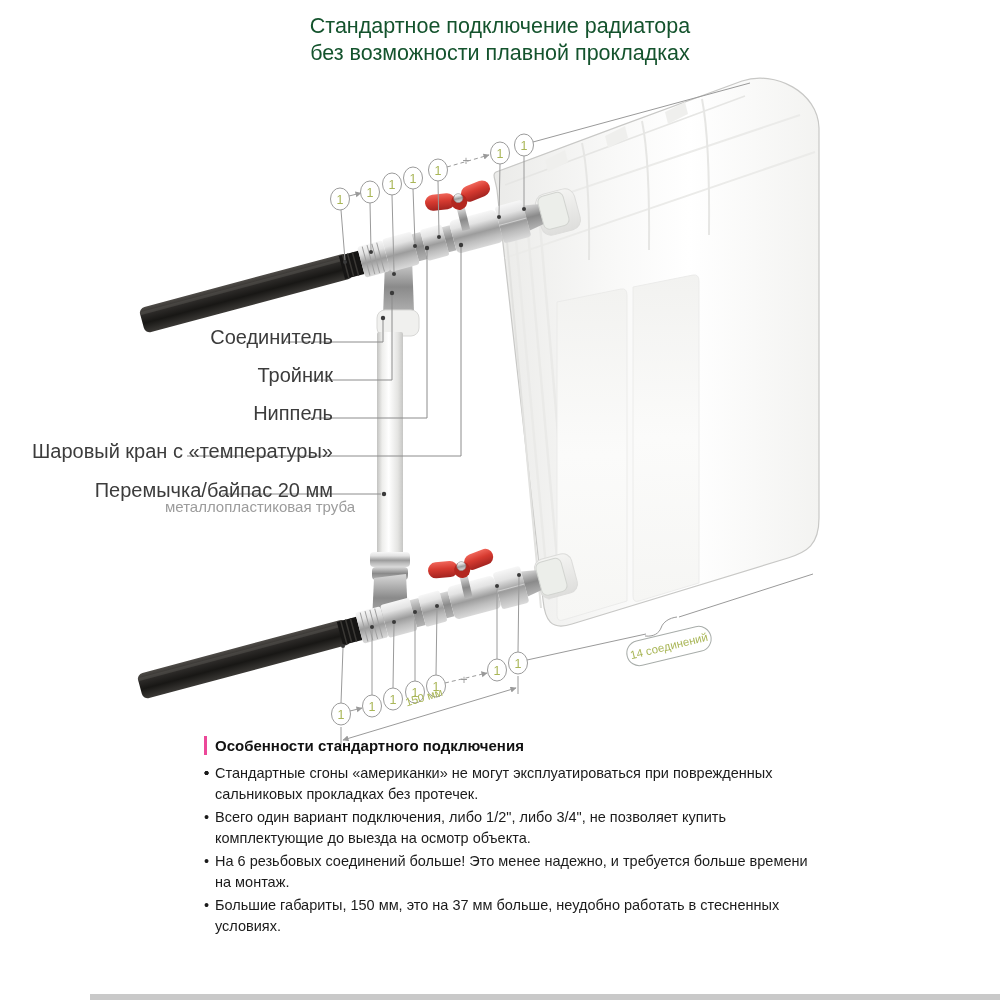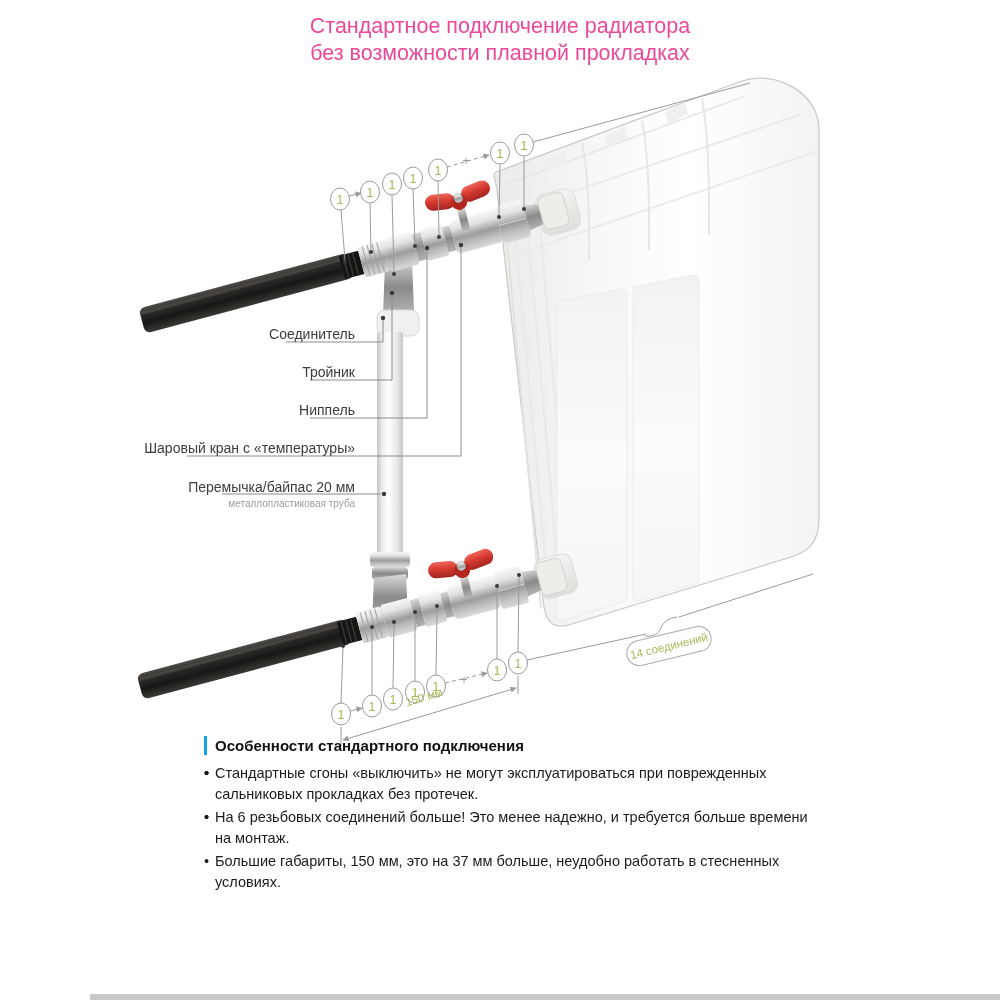"Стандартное подключение радиатора" .title { color: #ec4899 -> #14532d }
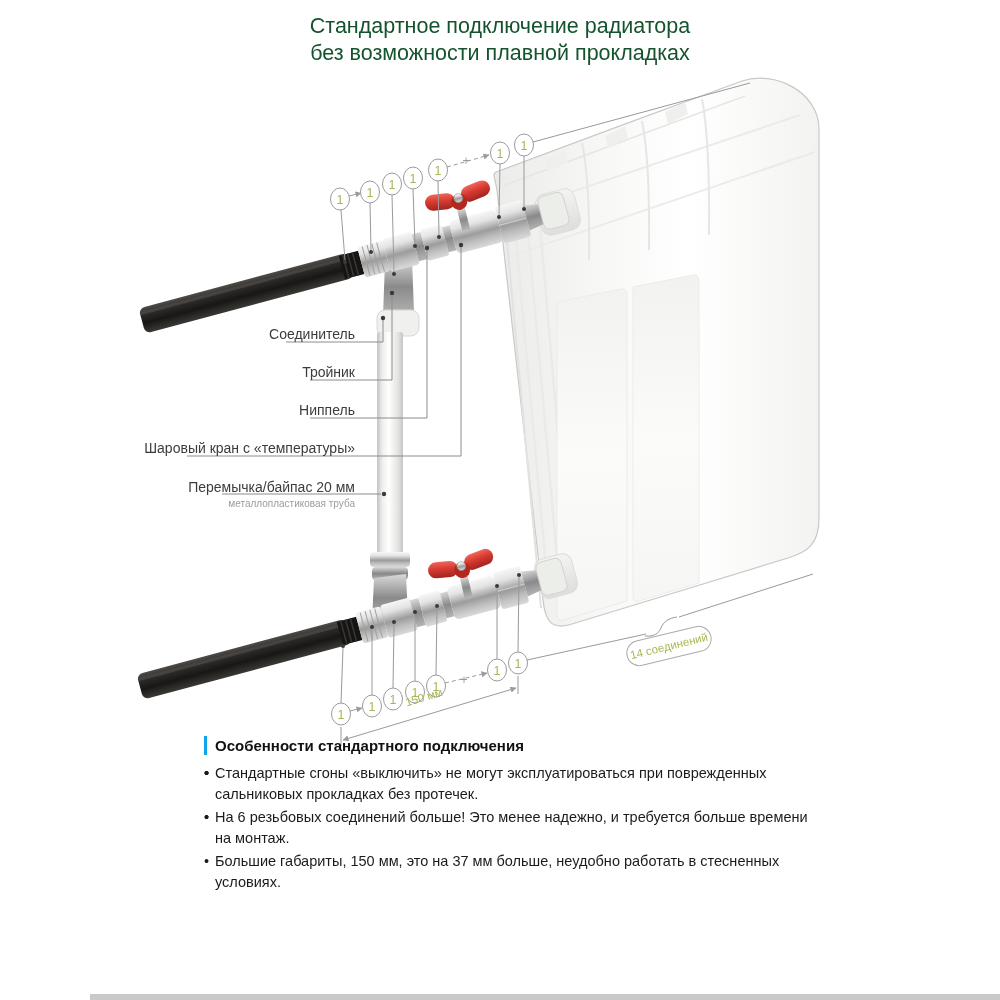"Соединитель" .plabel { font-size: 14px -> 20px; right: 645px -> 667px }
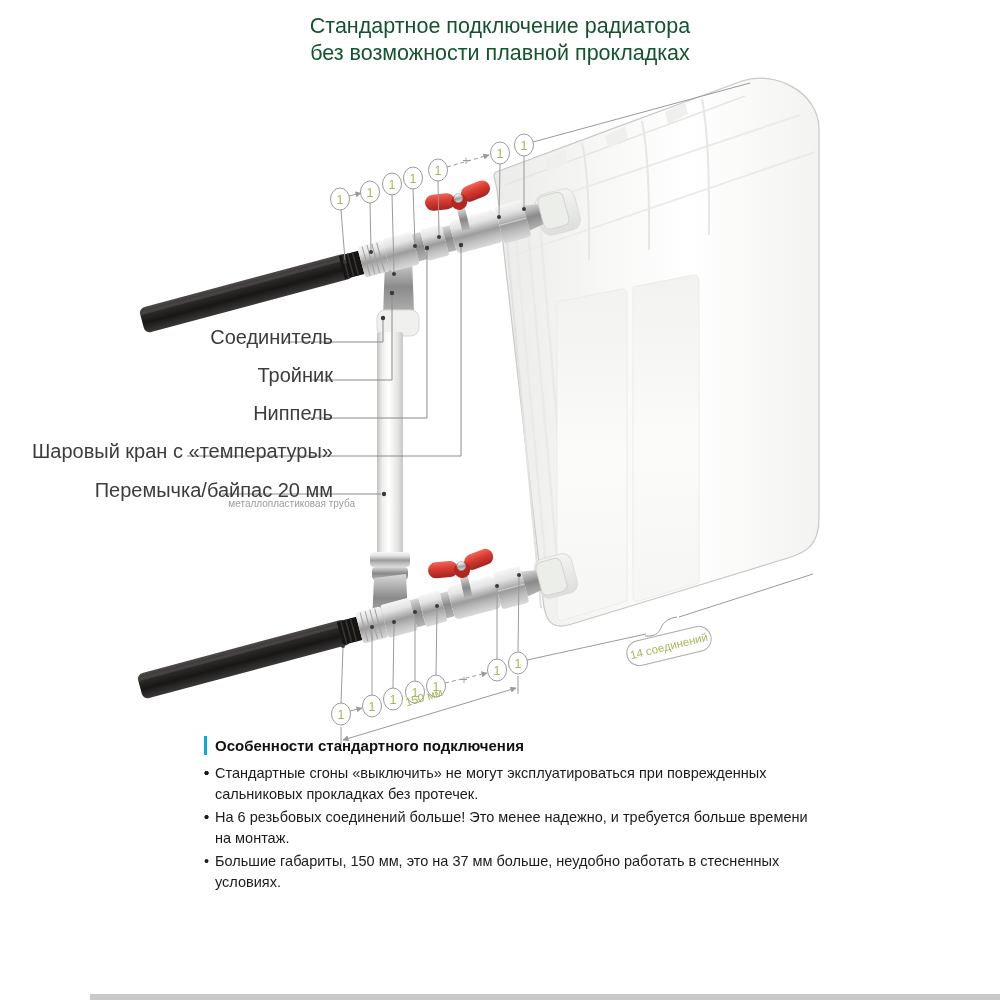"металлопластиковая труба" .plabel-sub { font-size: 10px -> 15px }
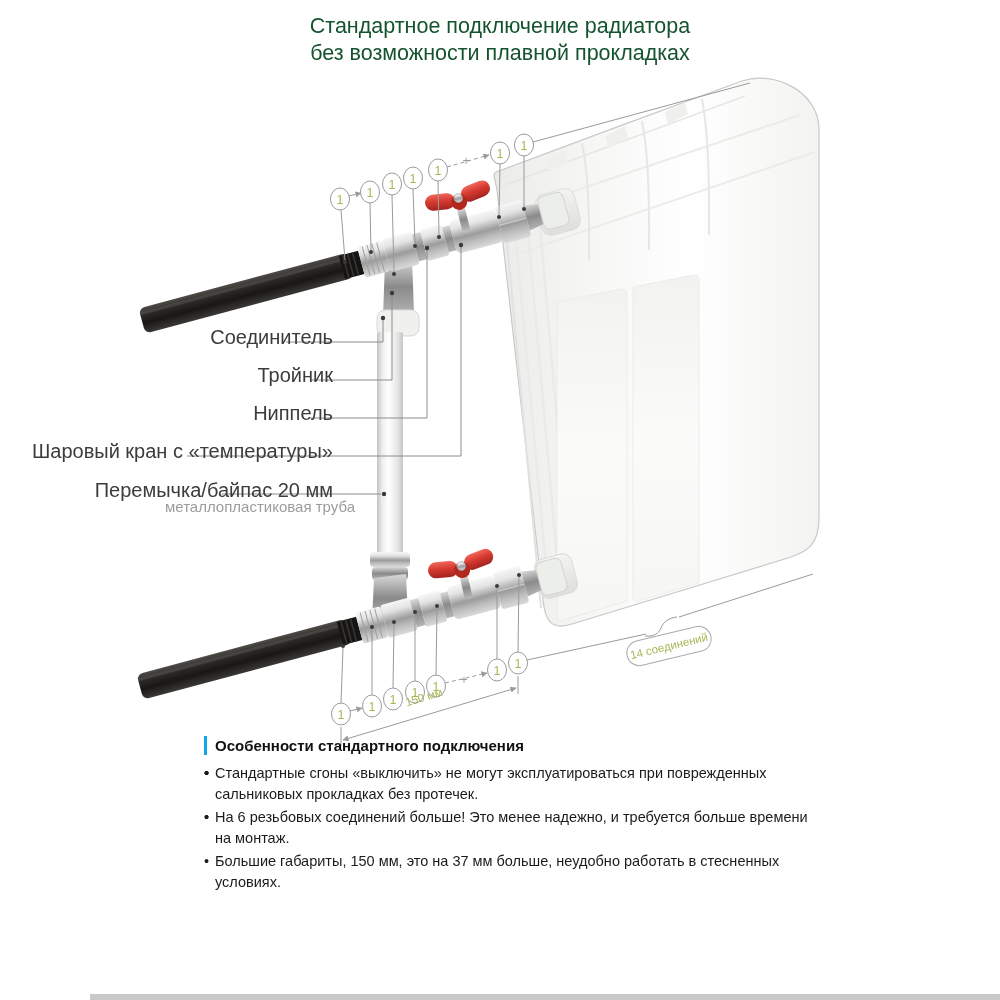"Особенности стандартного подключения" .features h3 { border-left: 3px solid #0ea5e9 -> 3px solid #ec4899 }
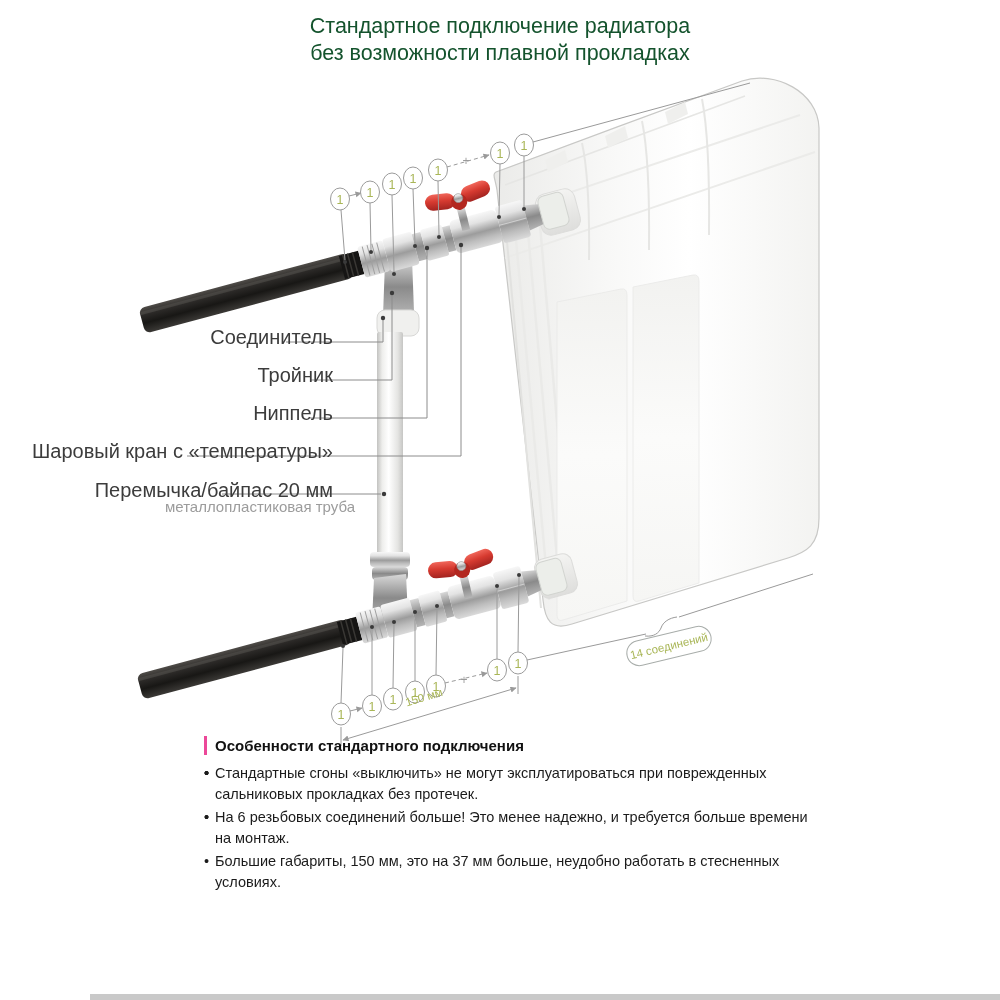"Стандартные сгоны «выключить» не могут" span { text: выключить -> американки }
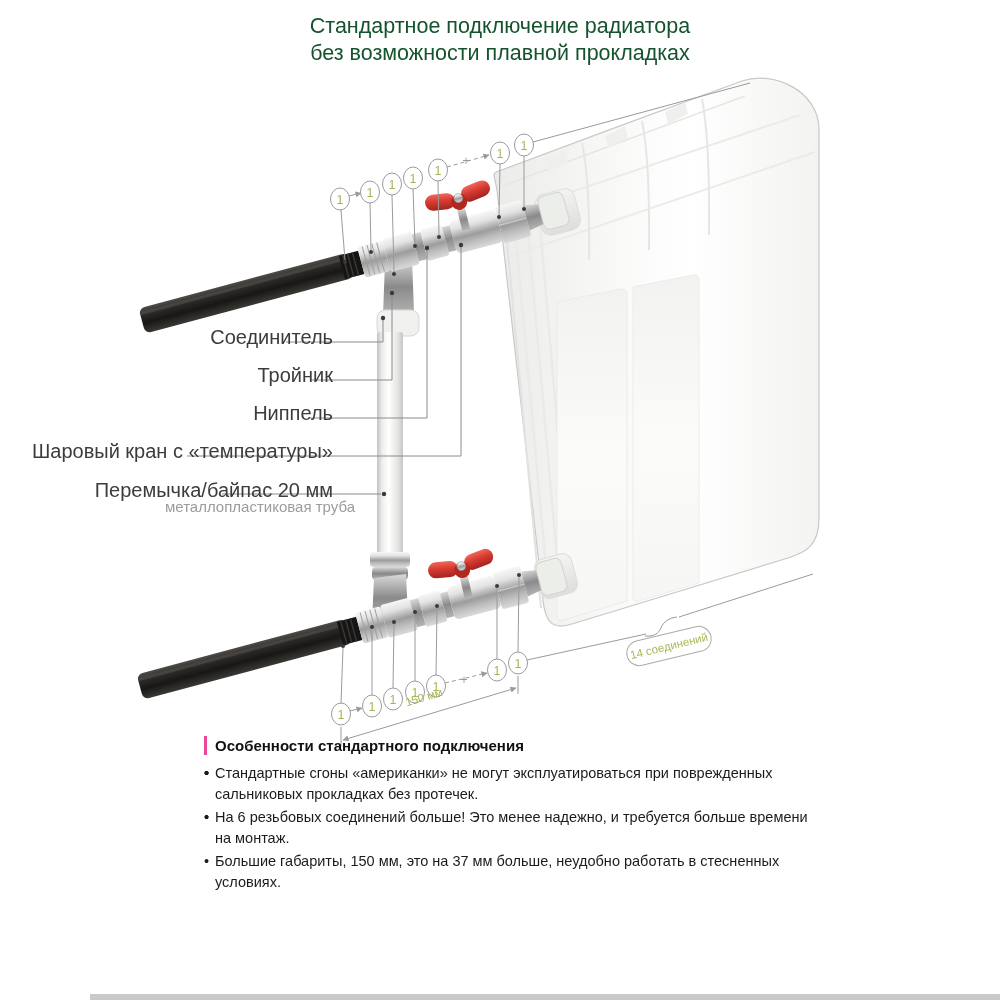"Всего один вариант подключения, либо" span { html: none -> <span>Всего один вариант подключения, либо 1/2", либо 3/4", не позволяет купить комплектующие до выезда на осмотр объекта.</span> }
